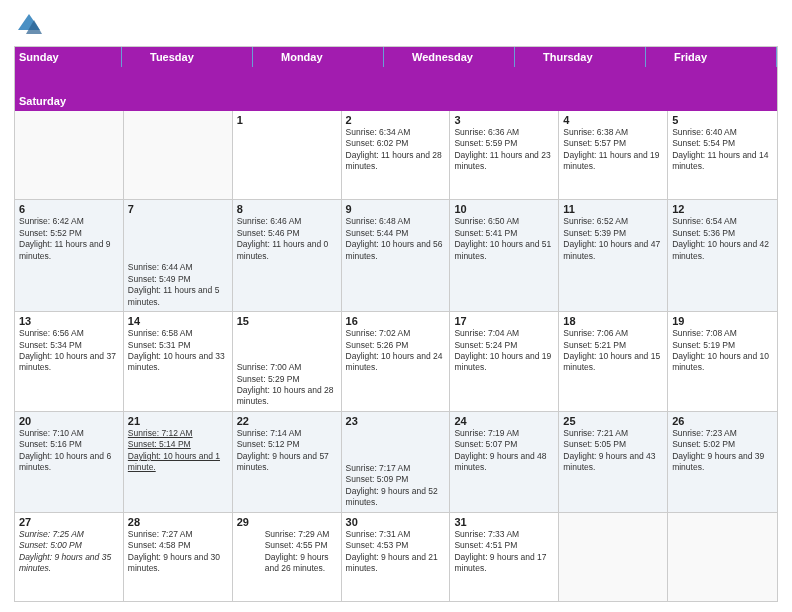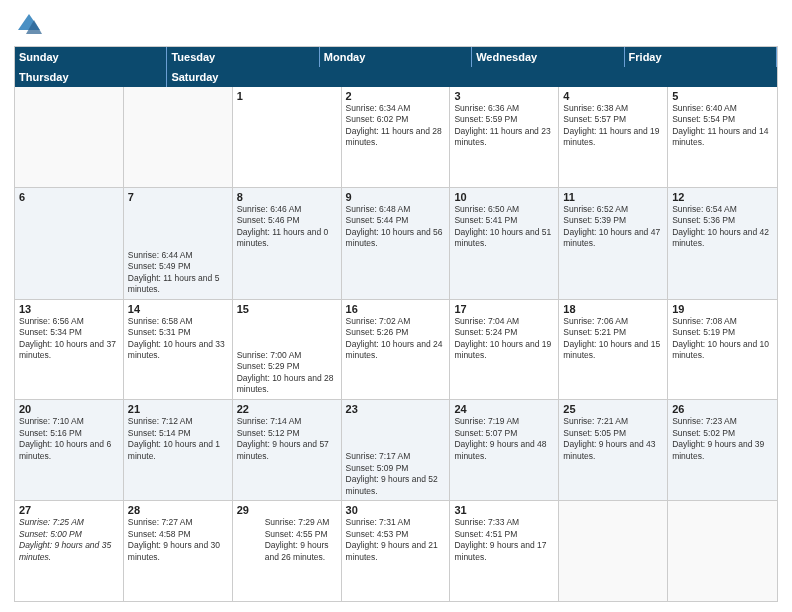"Sunday" .cal-header { background: #0c4a6e -> #a21caf; gap: none -> 24px; grid-template-columns: repeat(5, 1fr) -> repeat(6, 1fr) }
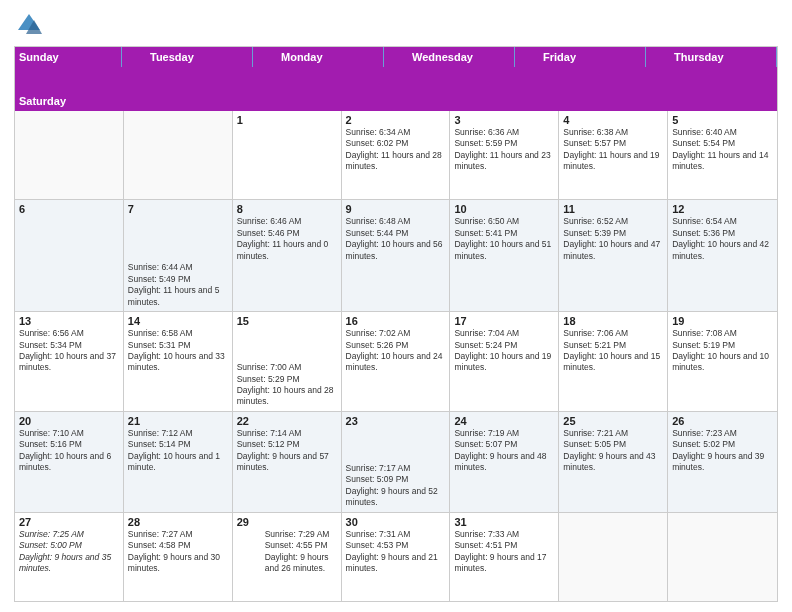"Friday" div.cal-header-cell { order: before "Thursday" -> after "Thursday" }
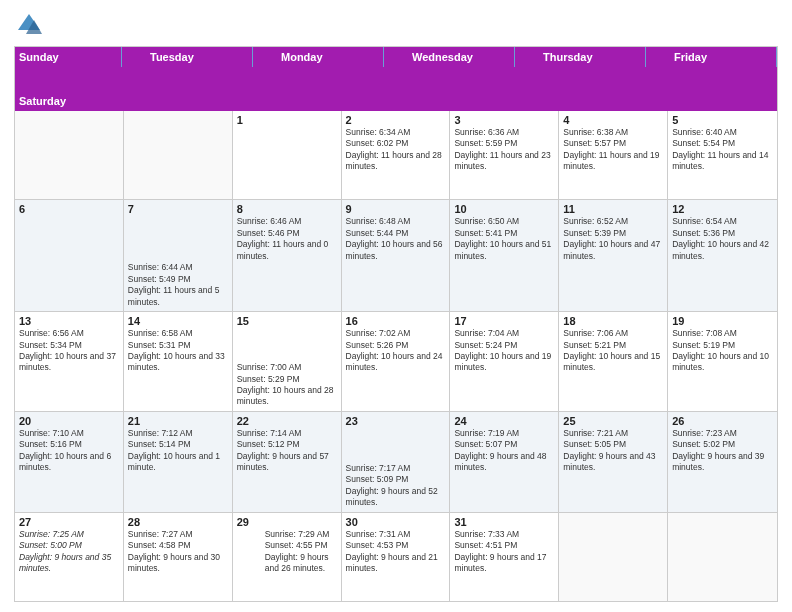"Sunrise: 6:42 AM" div.cell-text { html: none -> <div>Sunrise: 6:42 AM Sunset: 5:52 PM Daylight: 11 hours and 9 minutes.</div> }
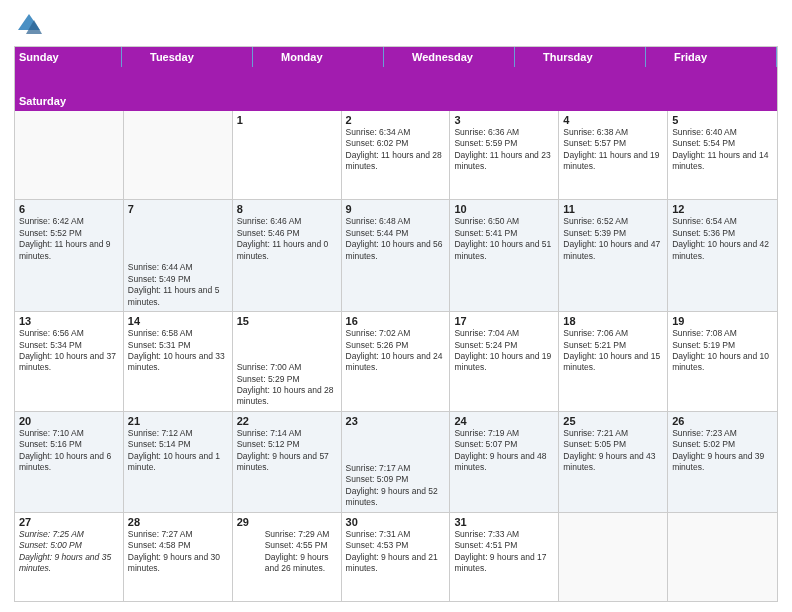"Sunrise: 7:12 AM" div.cell-text { text-decoration: none -> underline }
